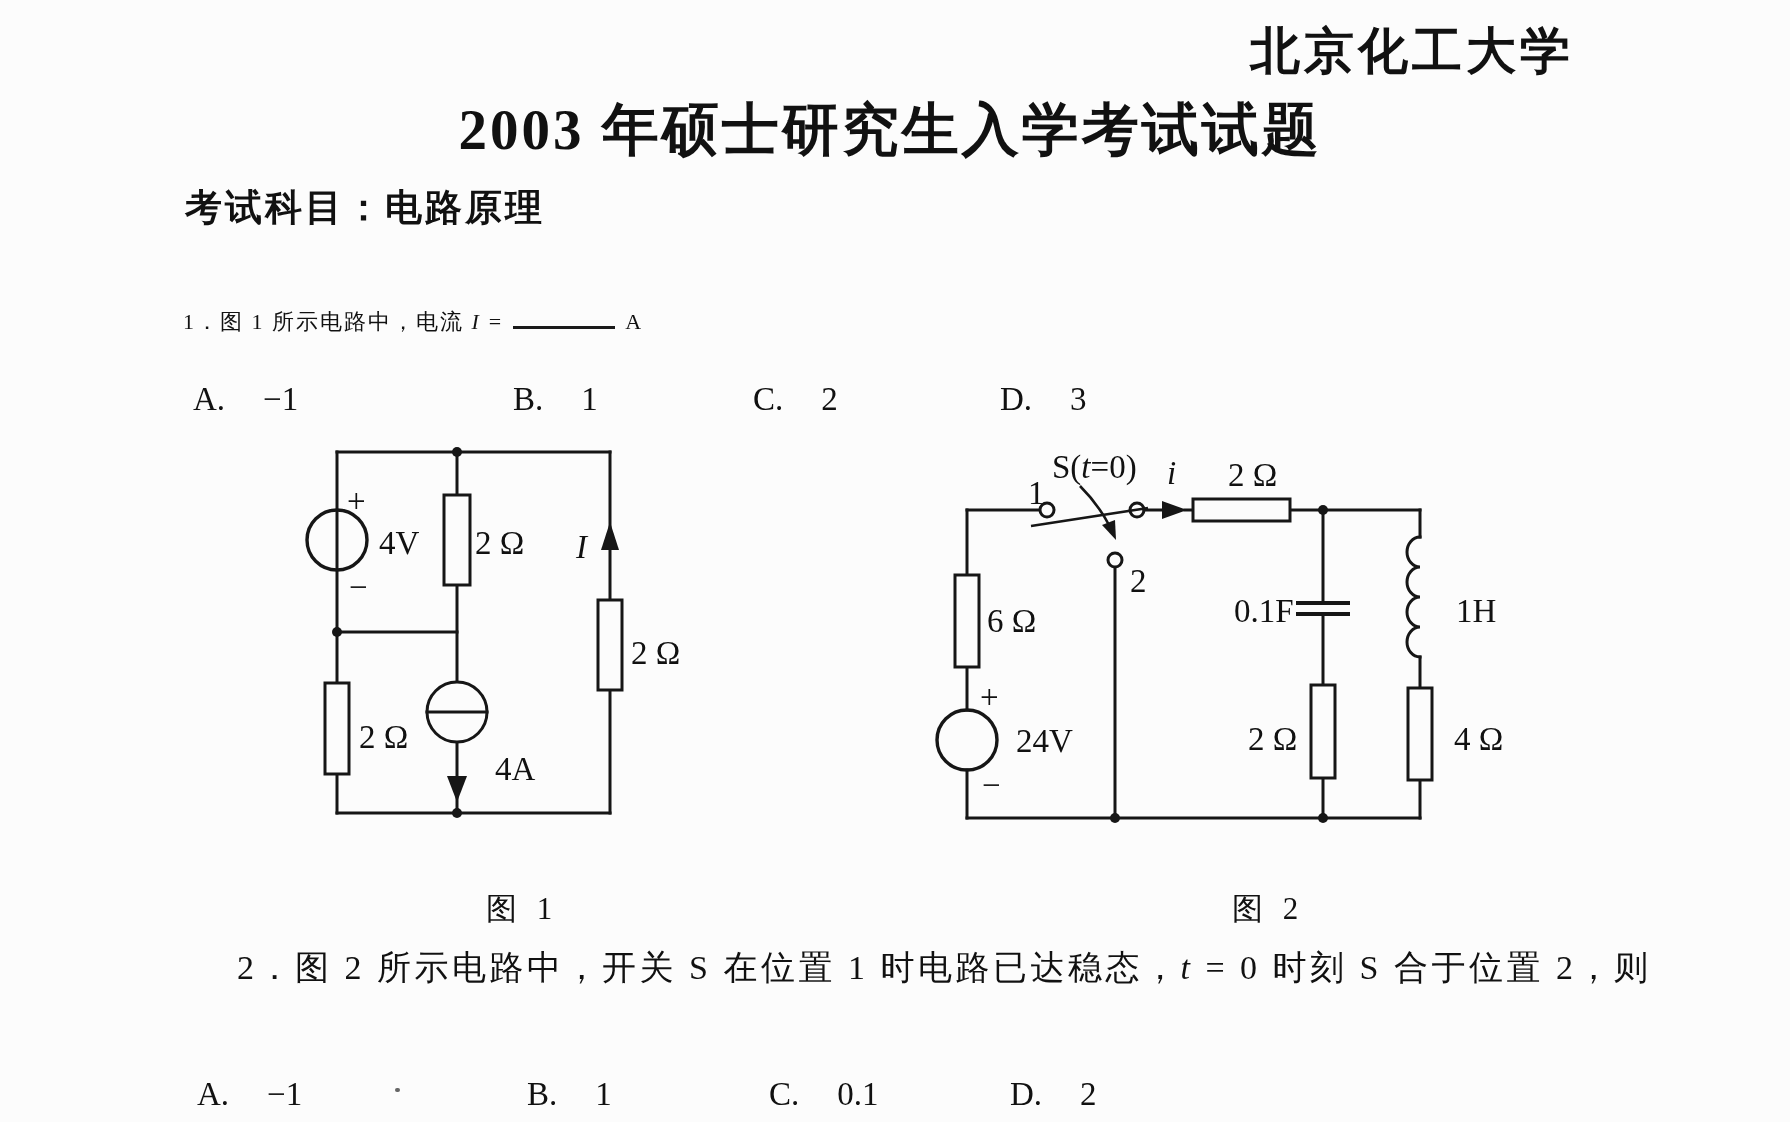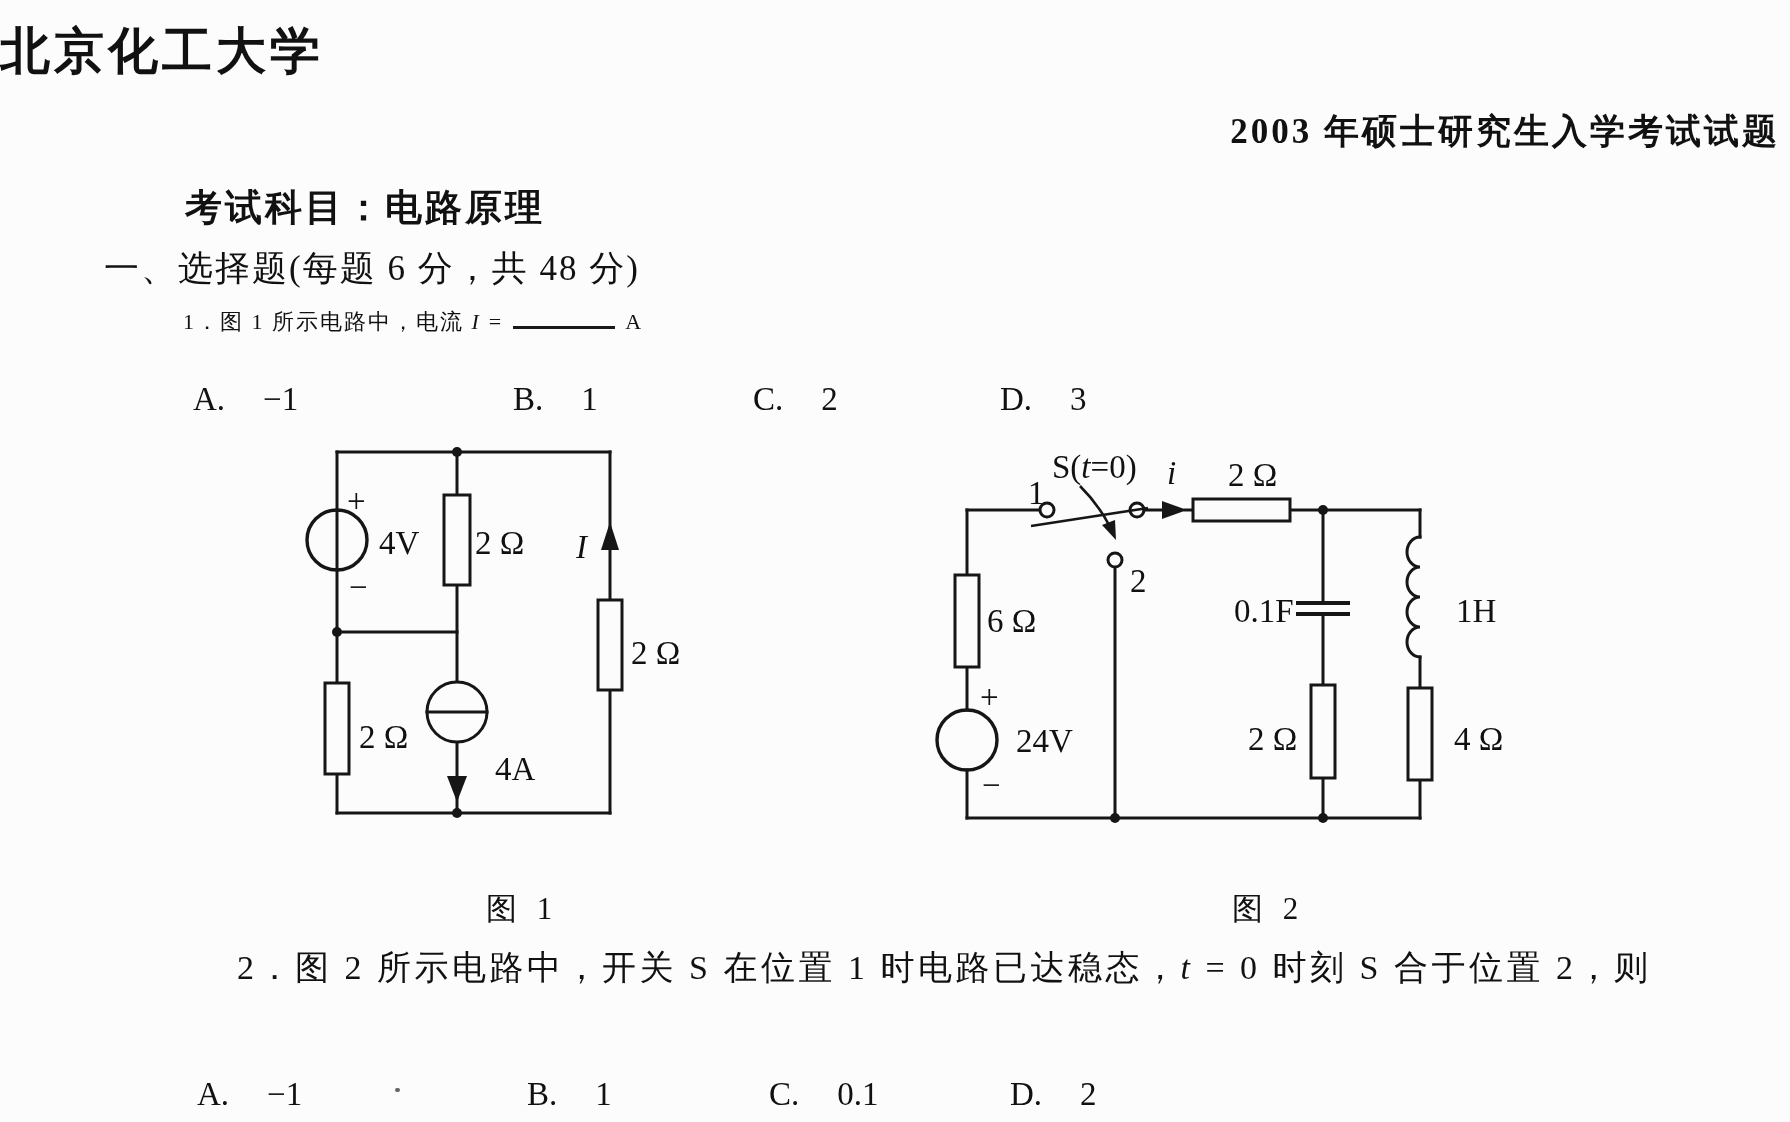"北京化工大学" .title1 { text-align: left -> right }
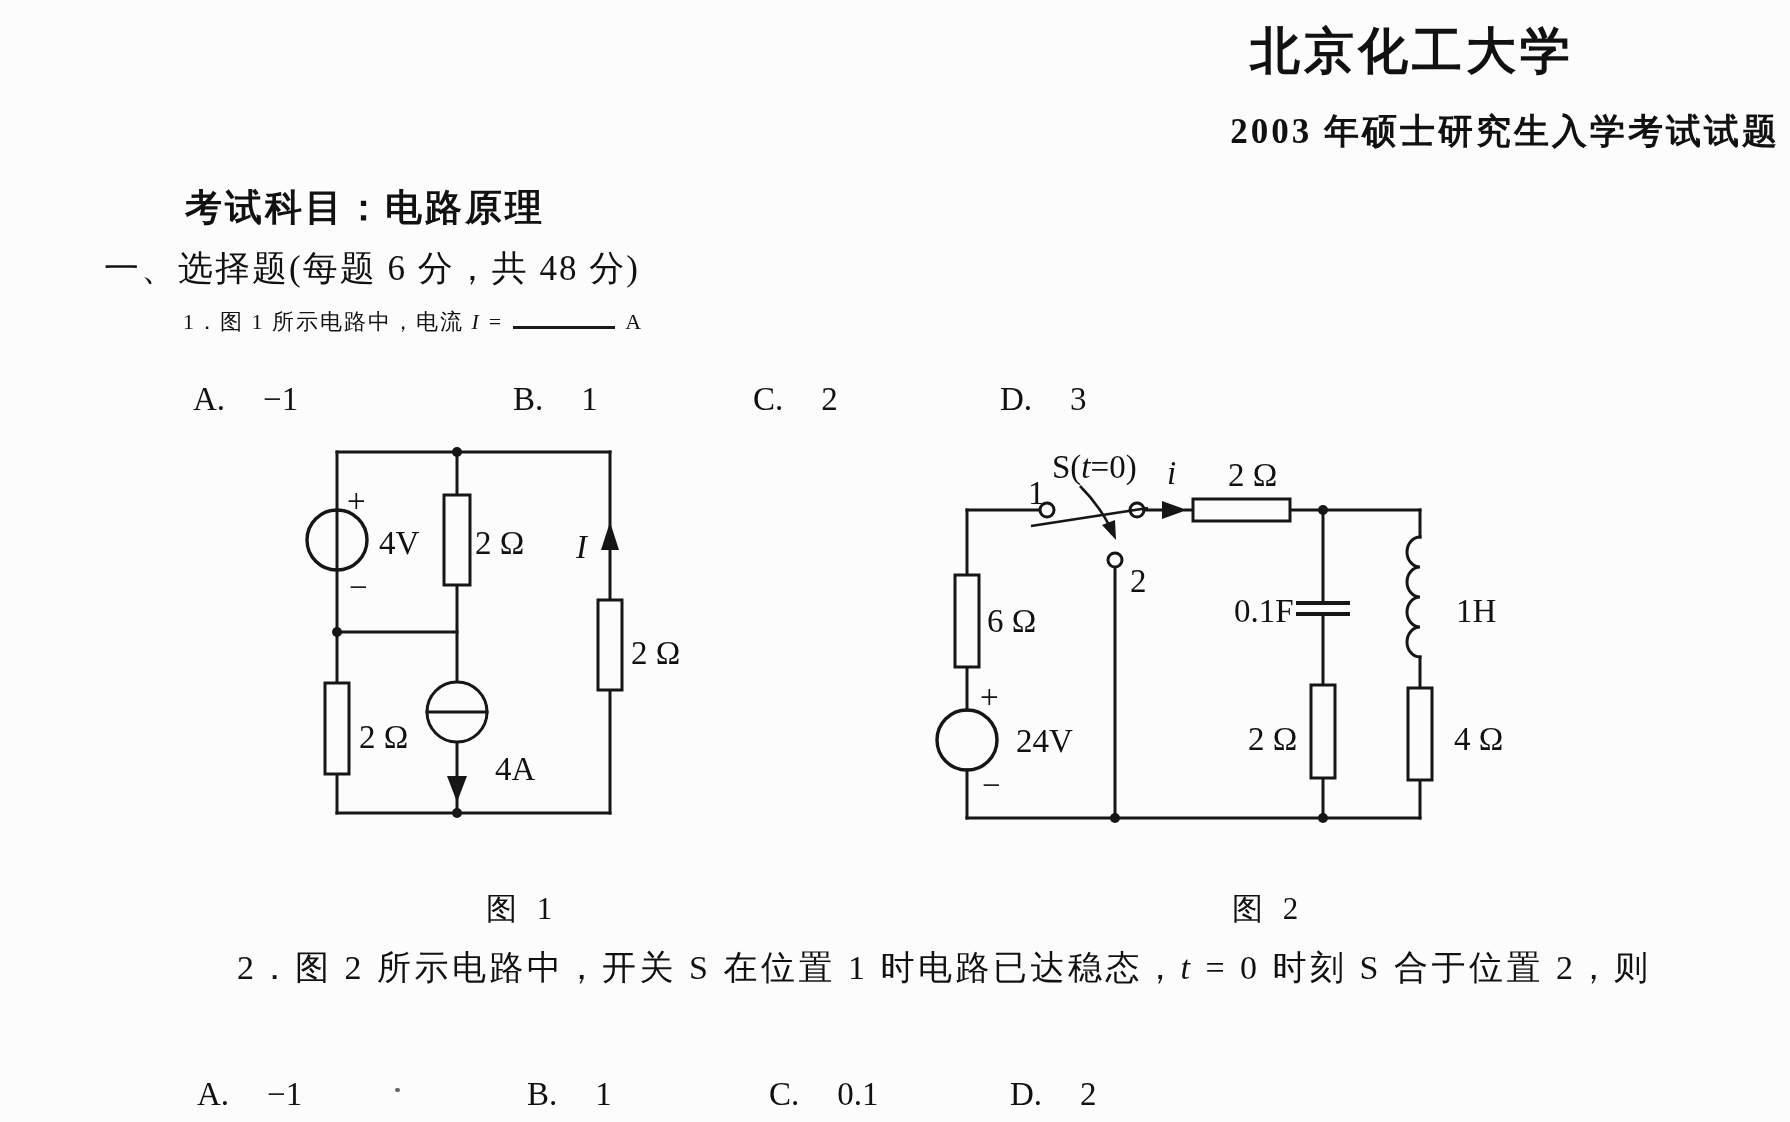"2003 年硕士研究生入学考试试题" .title2 { font-size: 35px -> 57px; text-align: right -> center; top: 108px -> 92px }
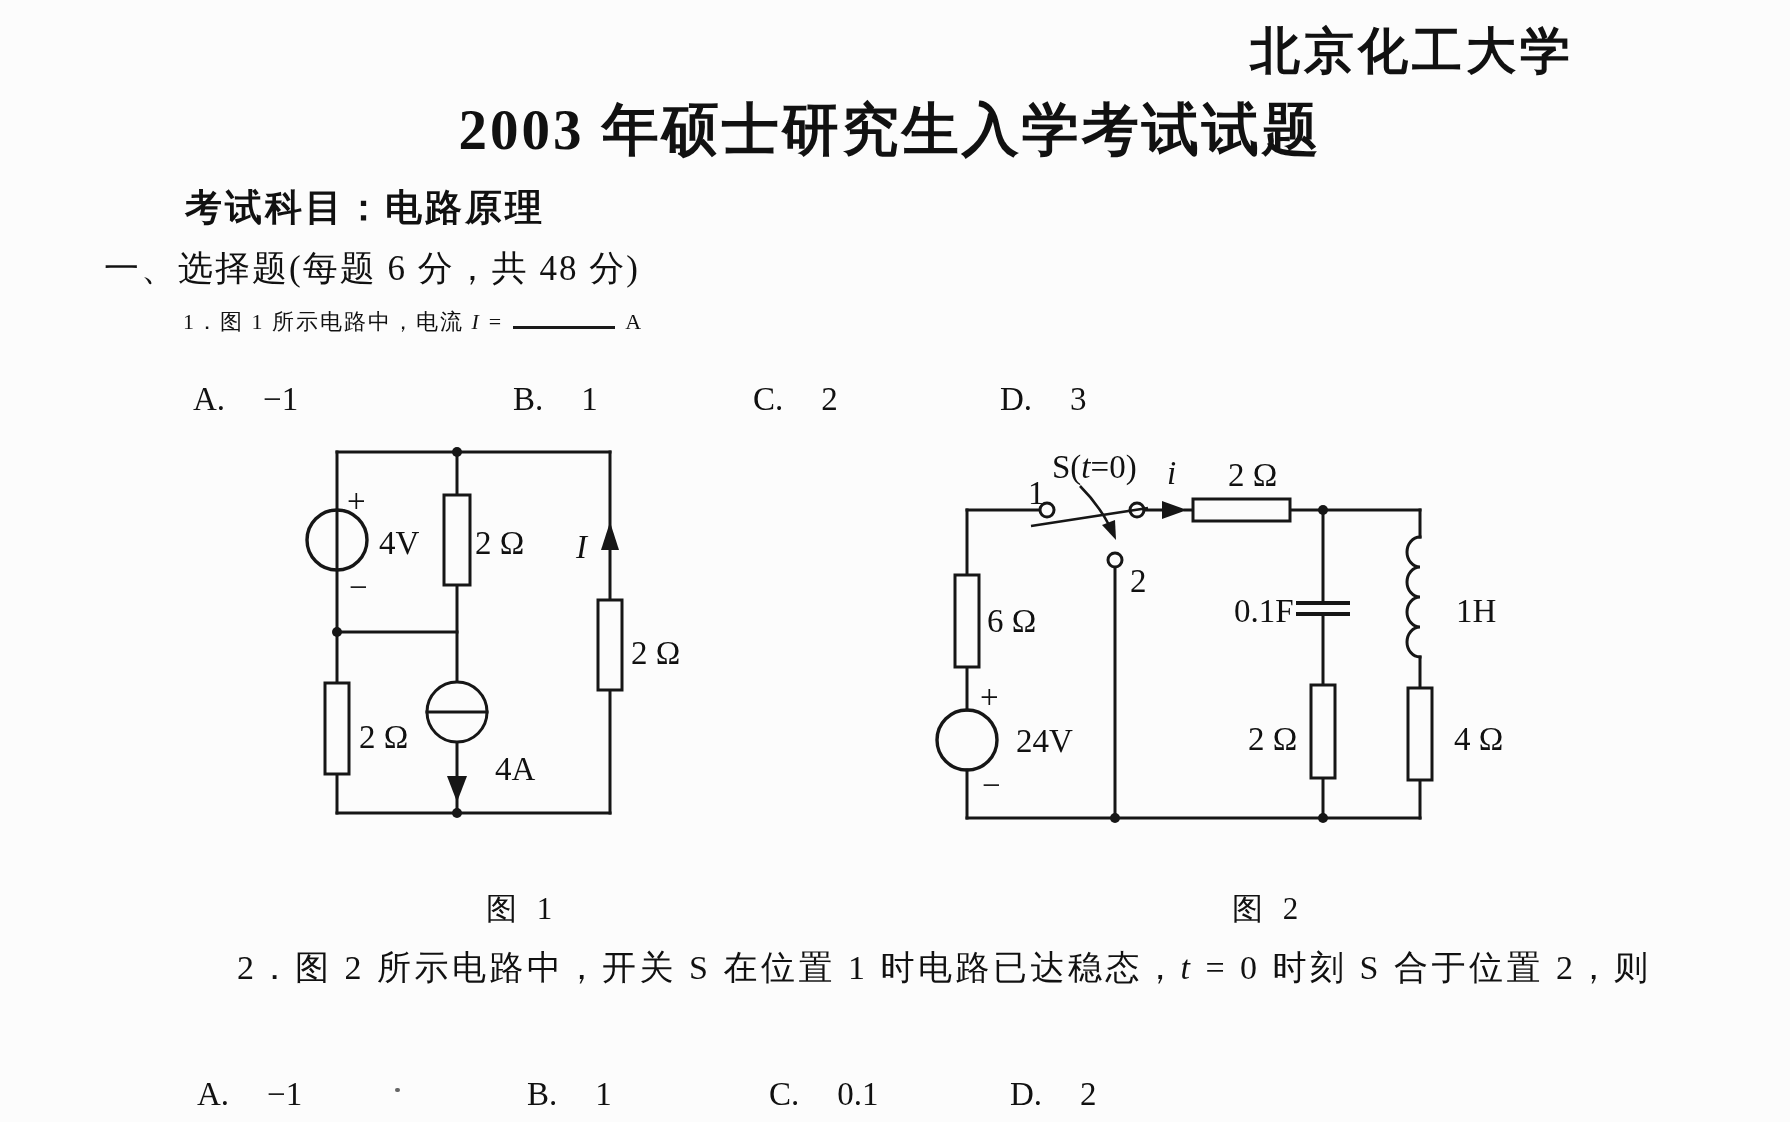"一、选择题(每题 6 分，共 48 分)" div.abs { html: <div>一、选择题(每题 6 分，共 48 分)</div> -> none }
